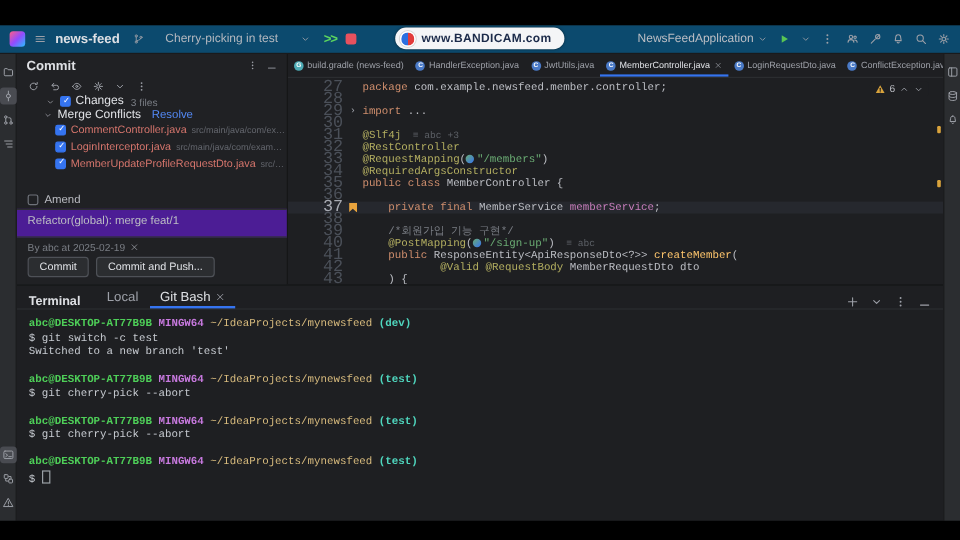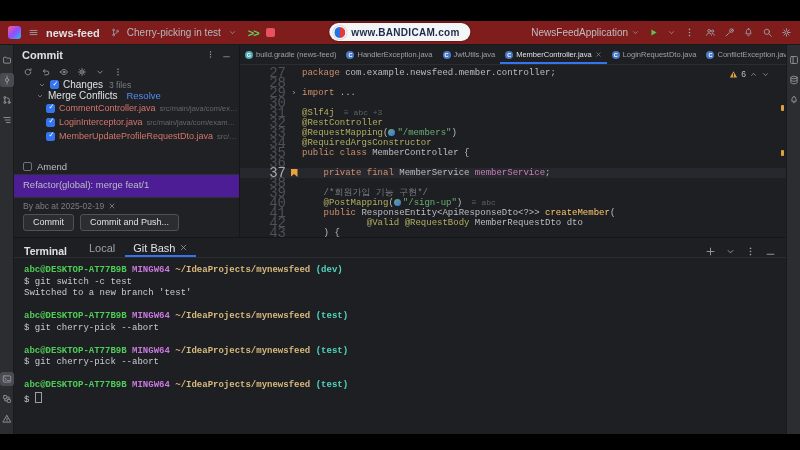"news-feed" .titlebar { background: #7f1d1d -> #0c4a6e }
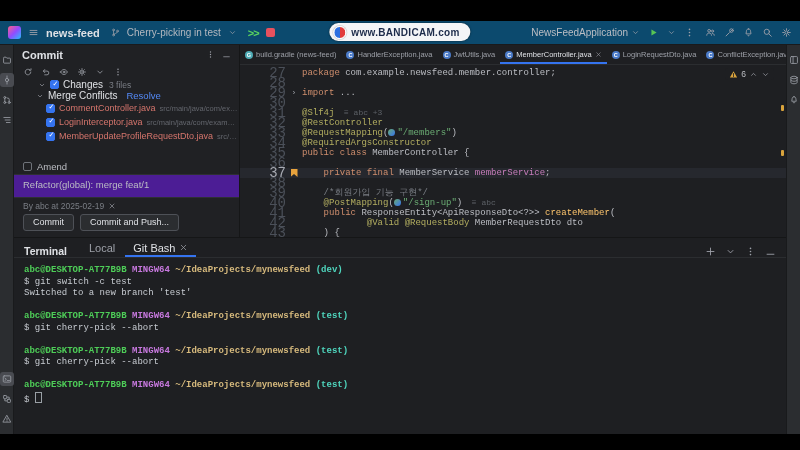"Cherry-picking in test" .branch-widget { gap: 7px -> 18px }
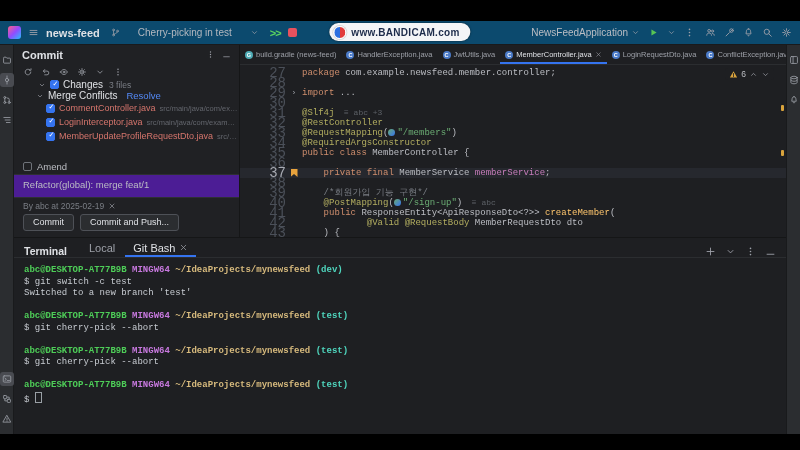"~/IdeaProjects/mynewsfeed" .sg-ty { font-weight: bold -> normal }
